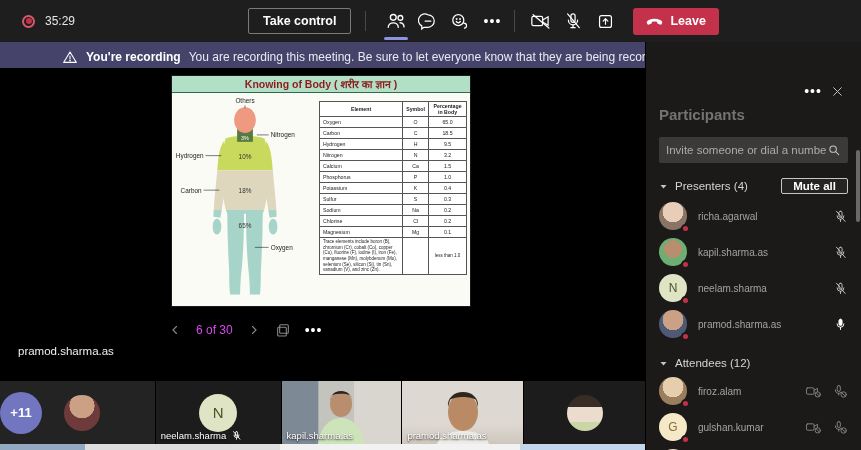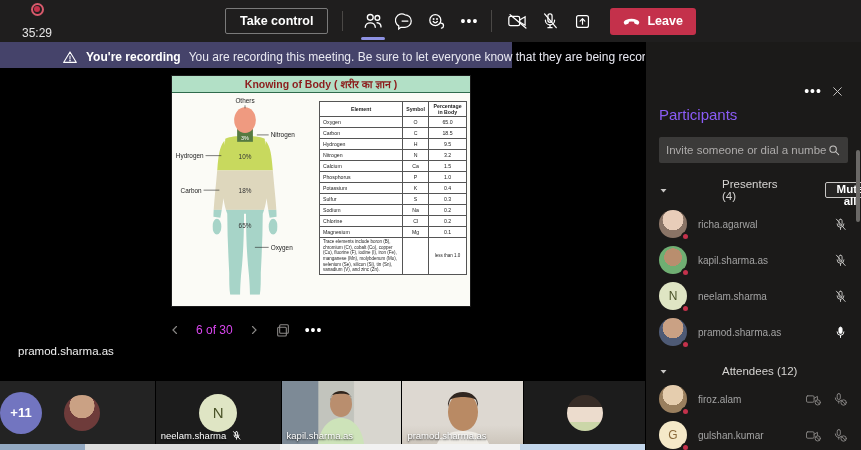"35:29" .rec-wrap { flex-direction: column -> none }
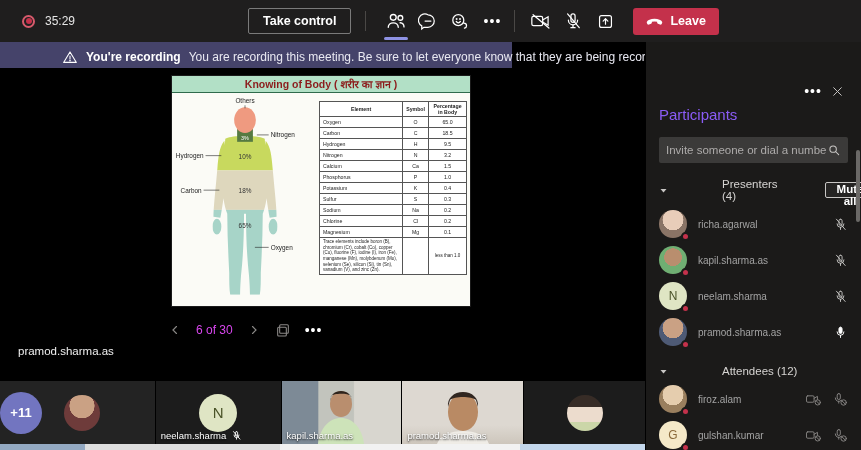"You're recording" .banner { width: 512px -> 645px }
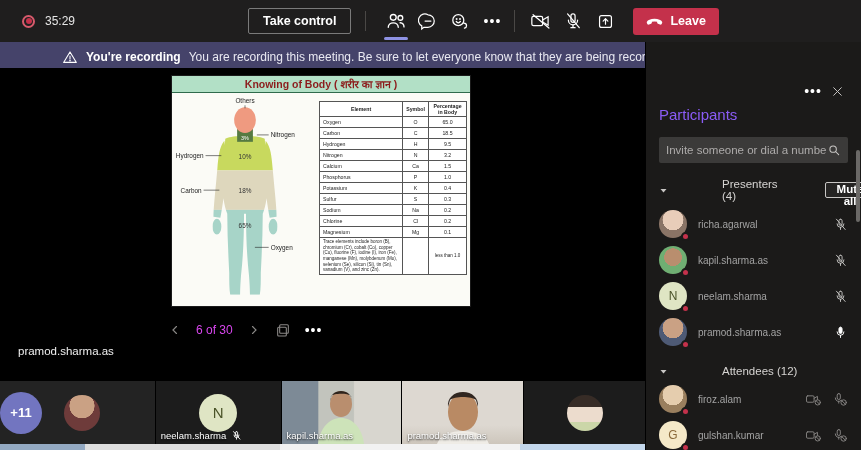"Participants" .panel-title { color: #8b5cf6 -> #737373; font-weight: 400 -> 700 }
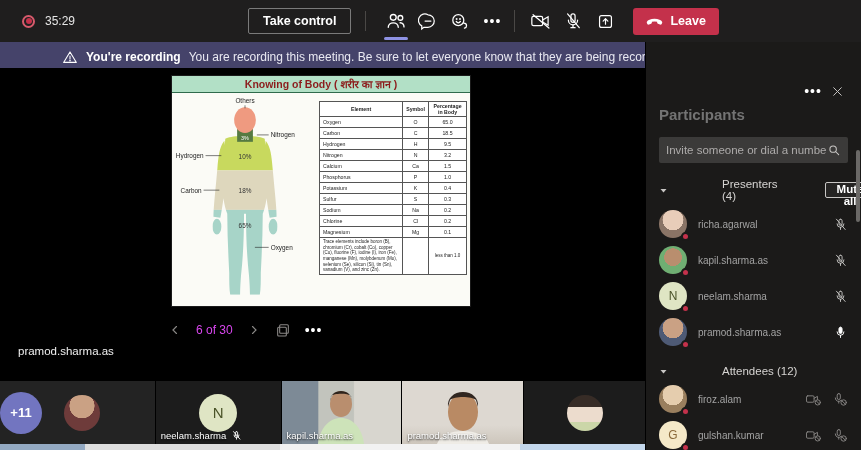"Presenters (4)" .section-head { gap: 47px -> none }
